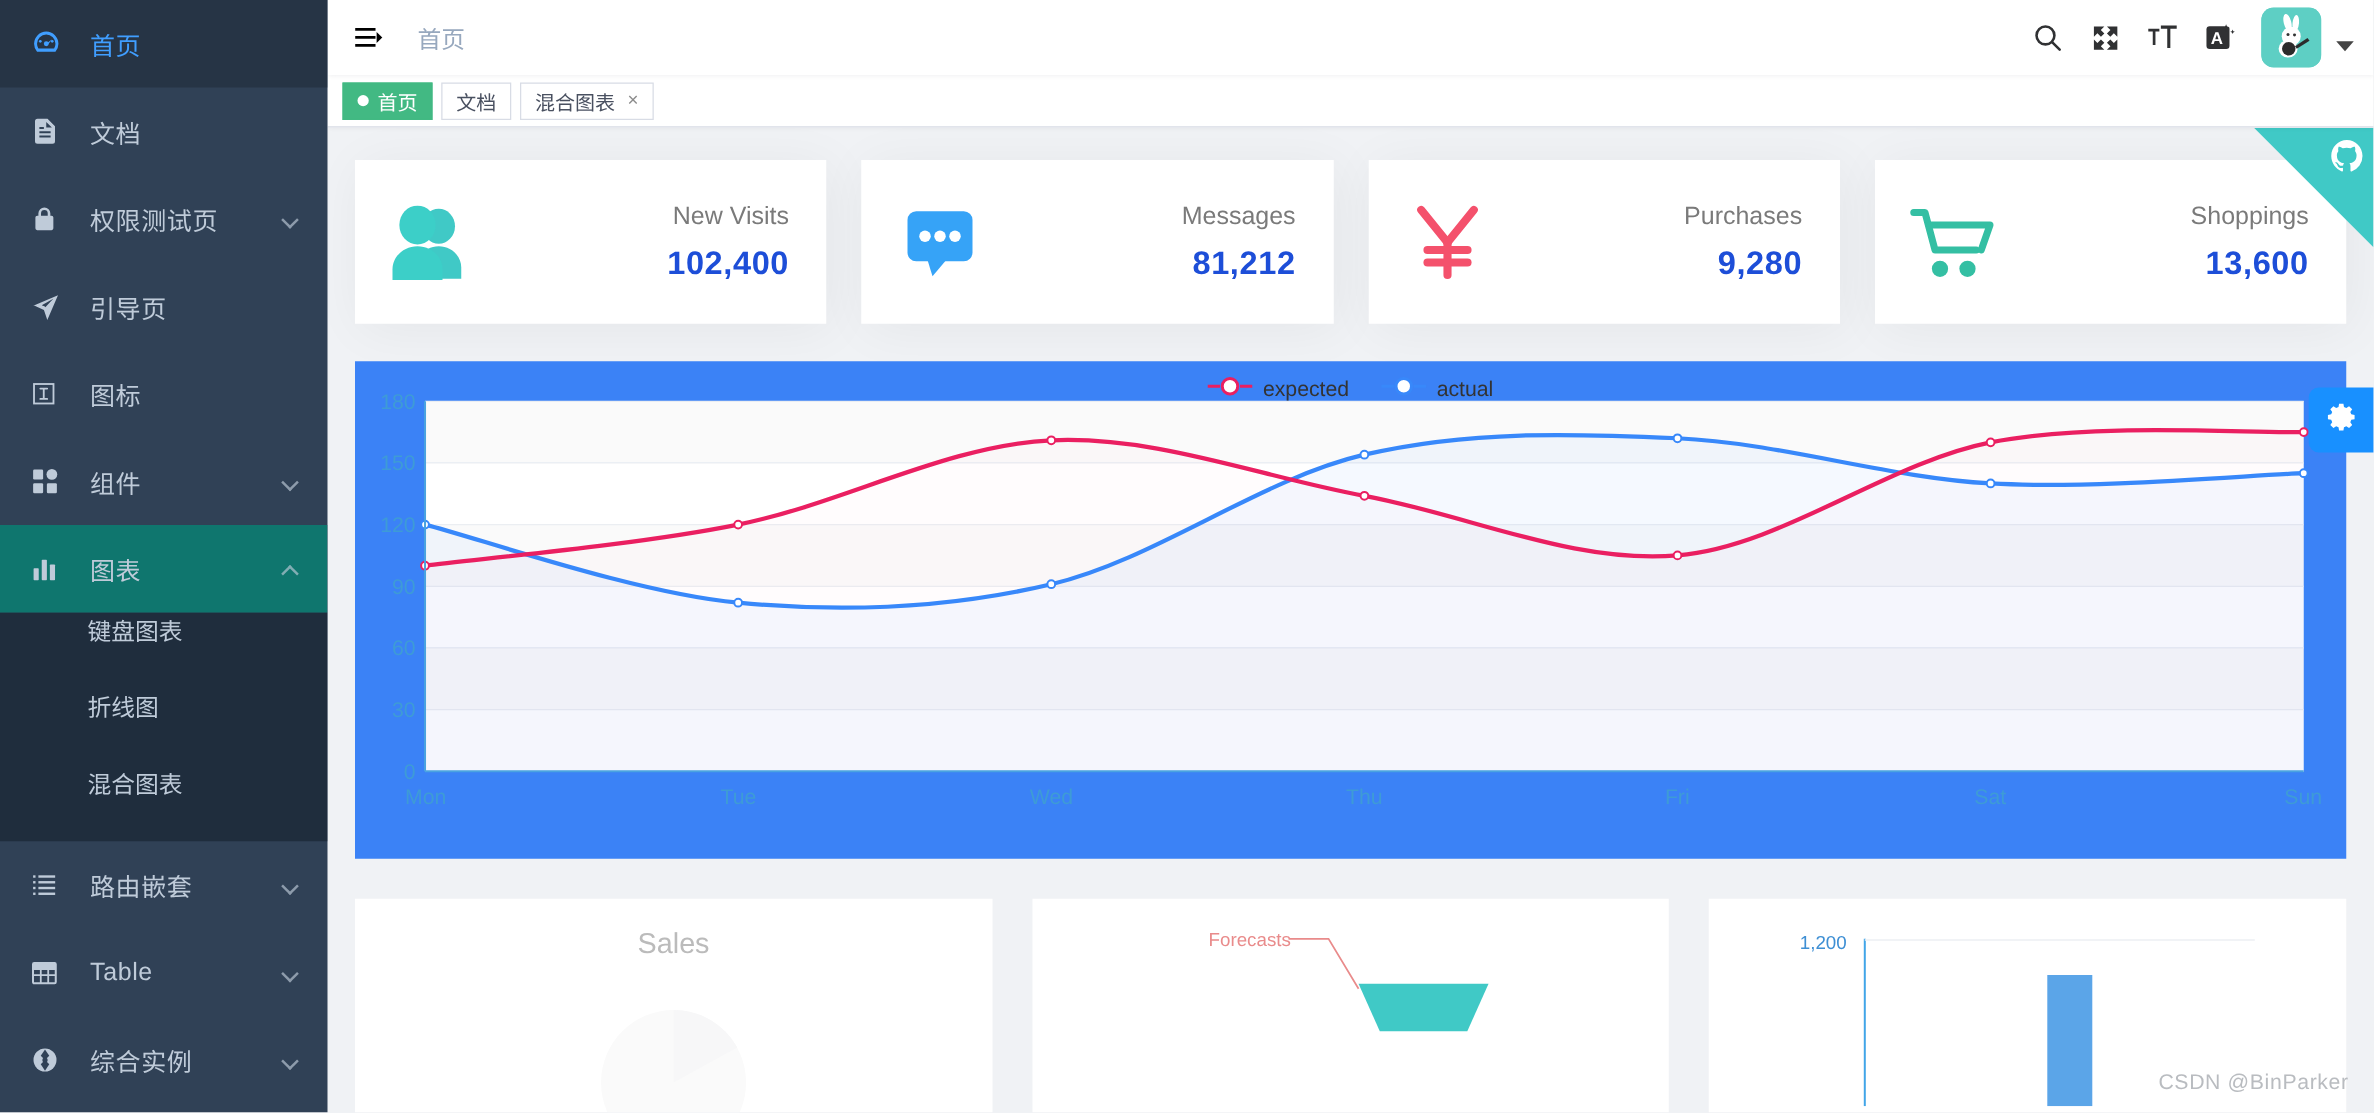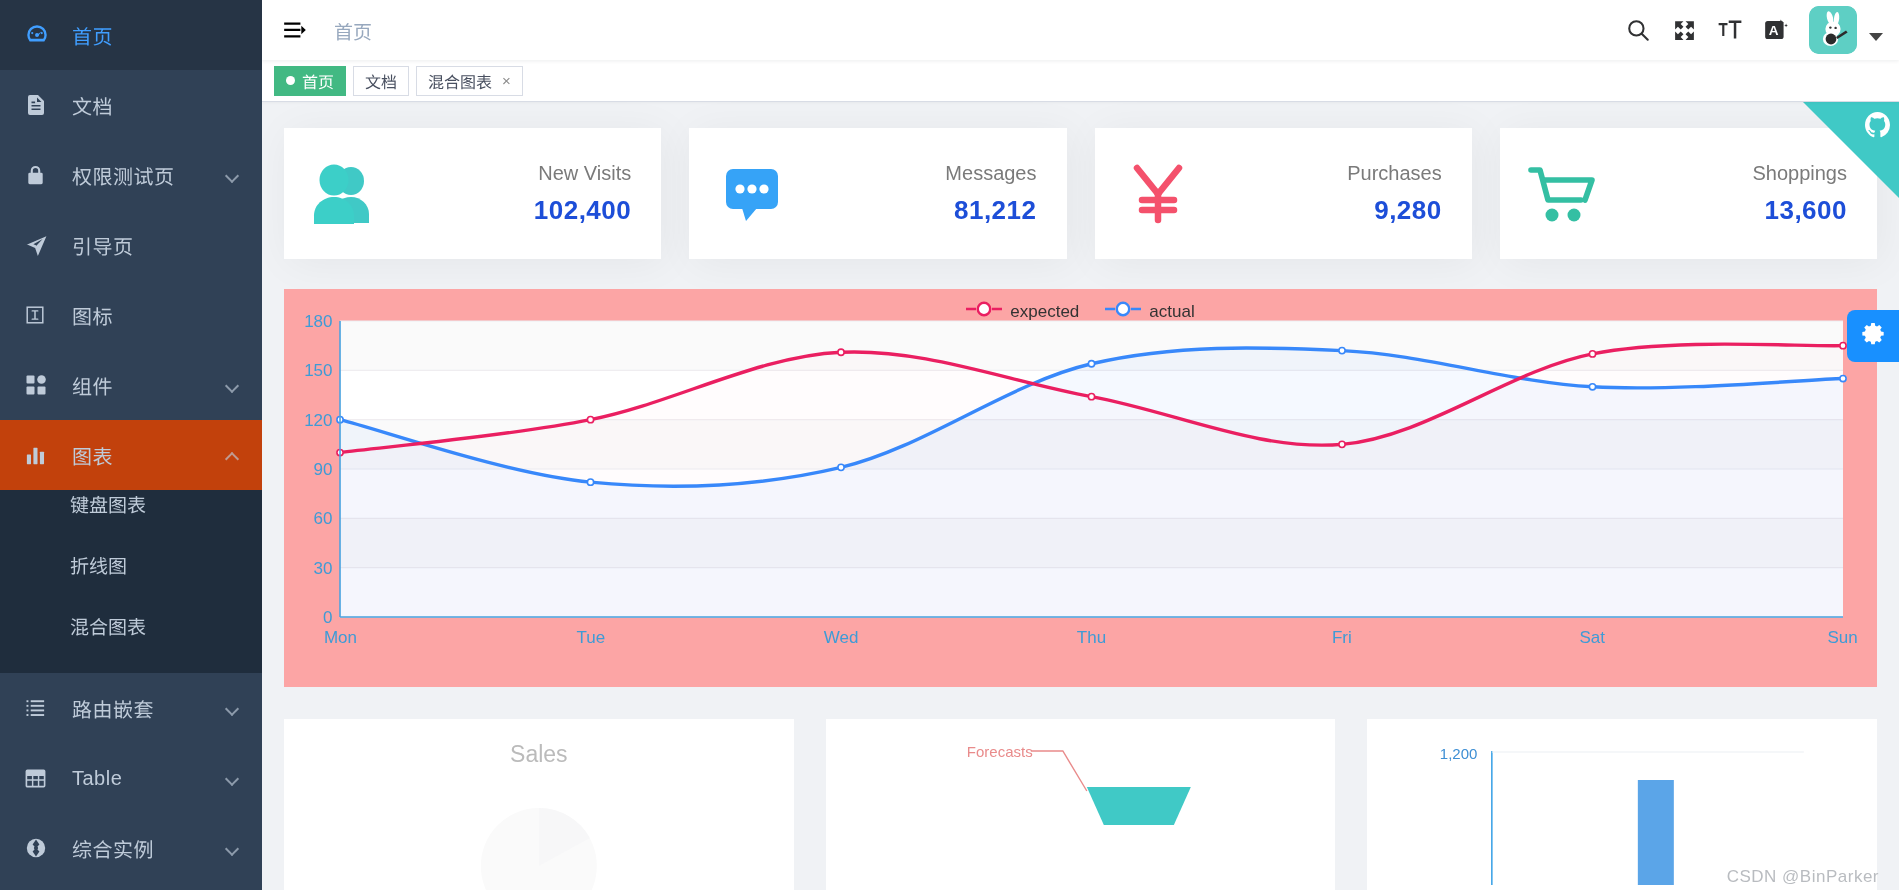"expected" .chart-card { background: #fca5a5 -> #3b82f6 }
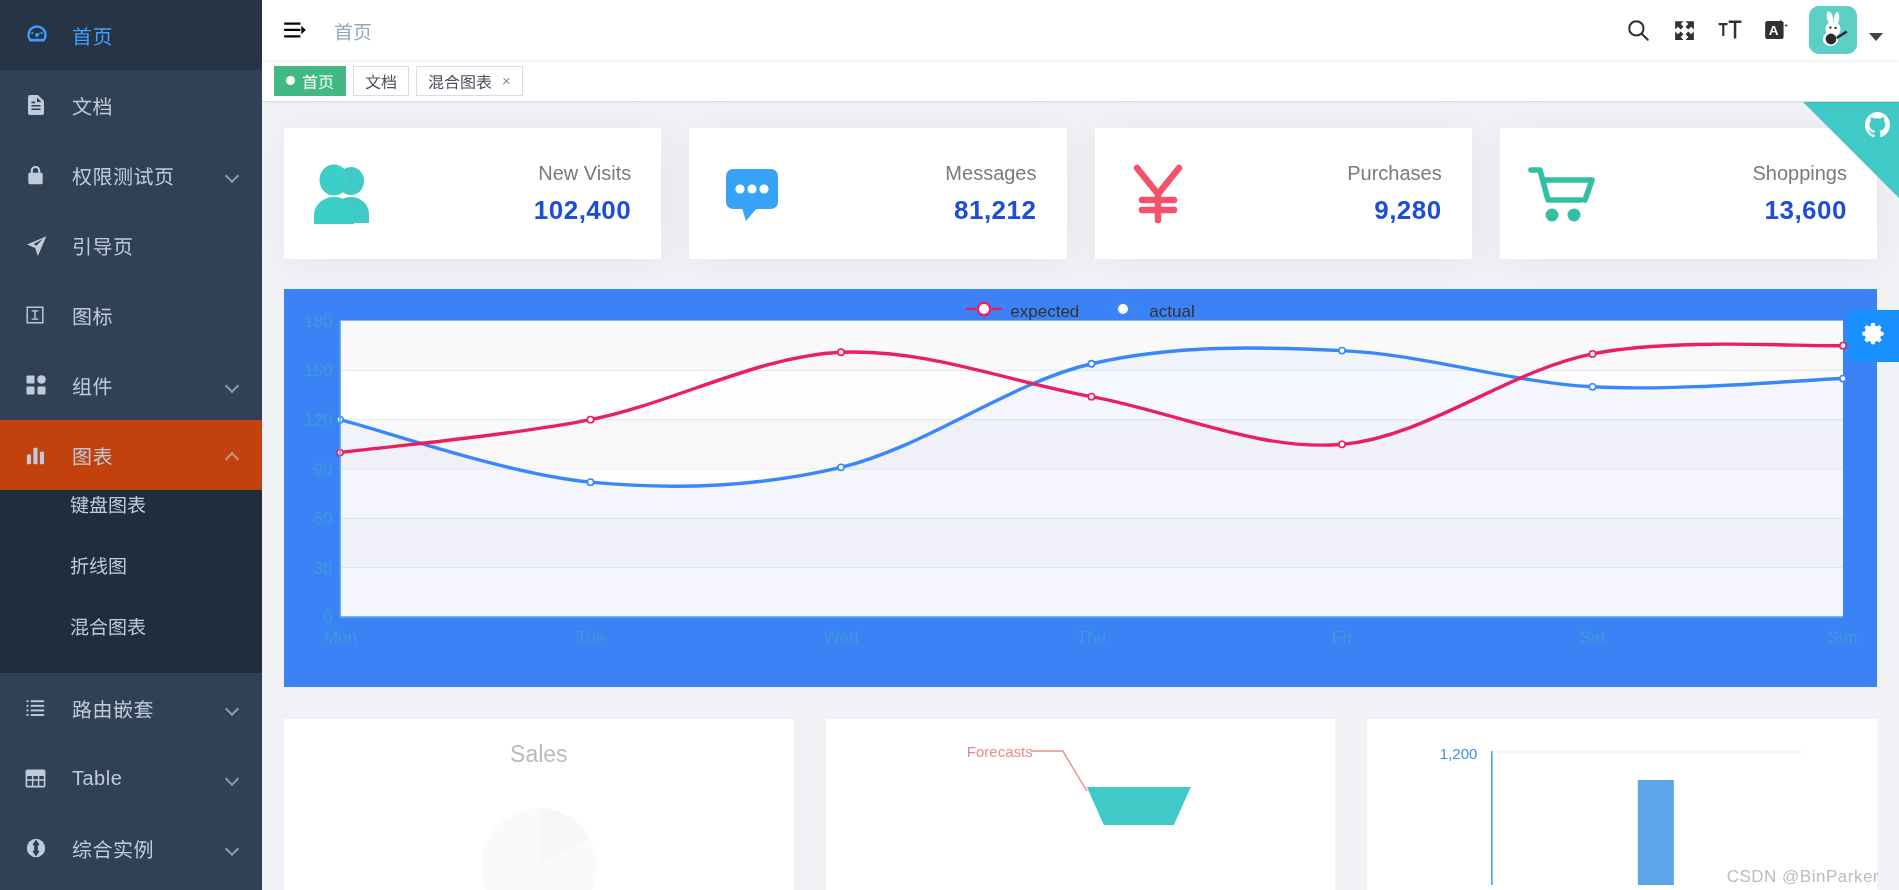"图表" .nav-item.open { background: #c2410c -> #0f766e }
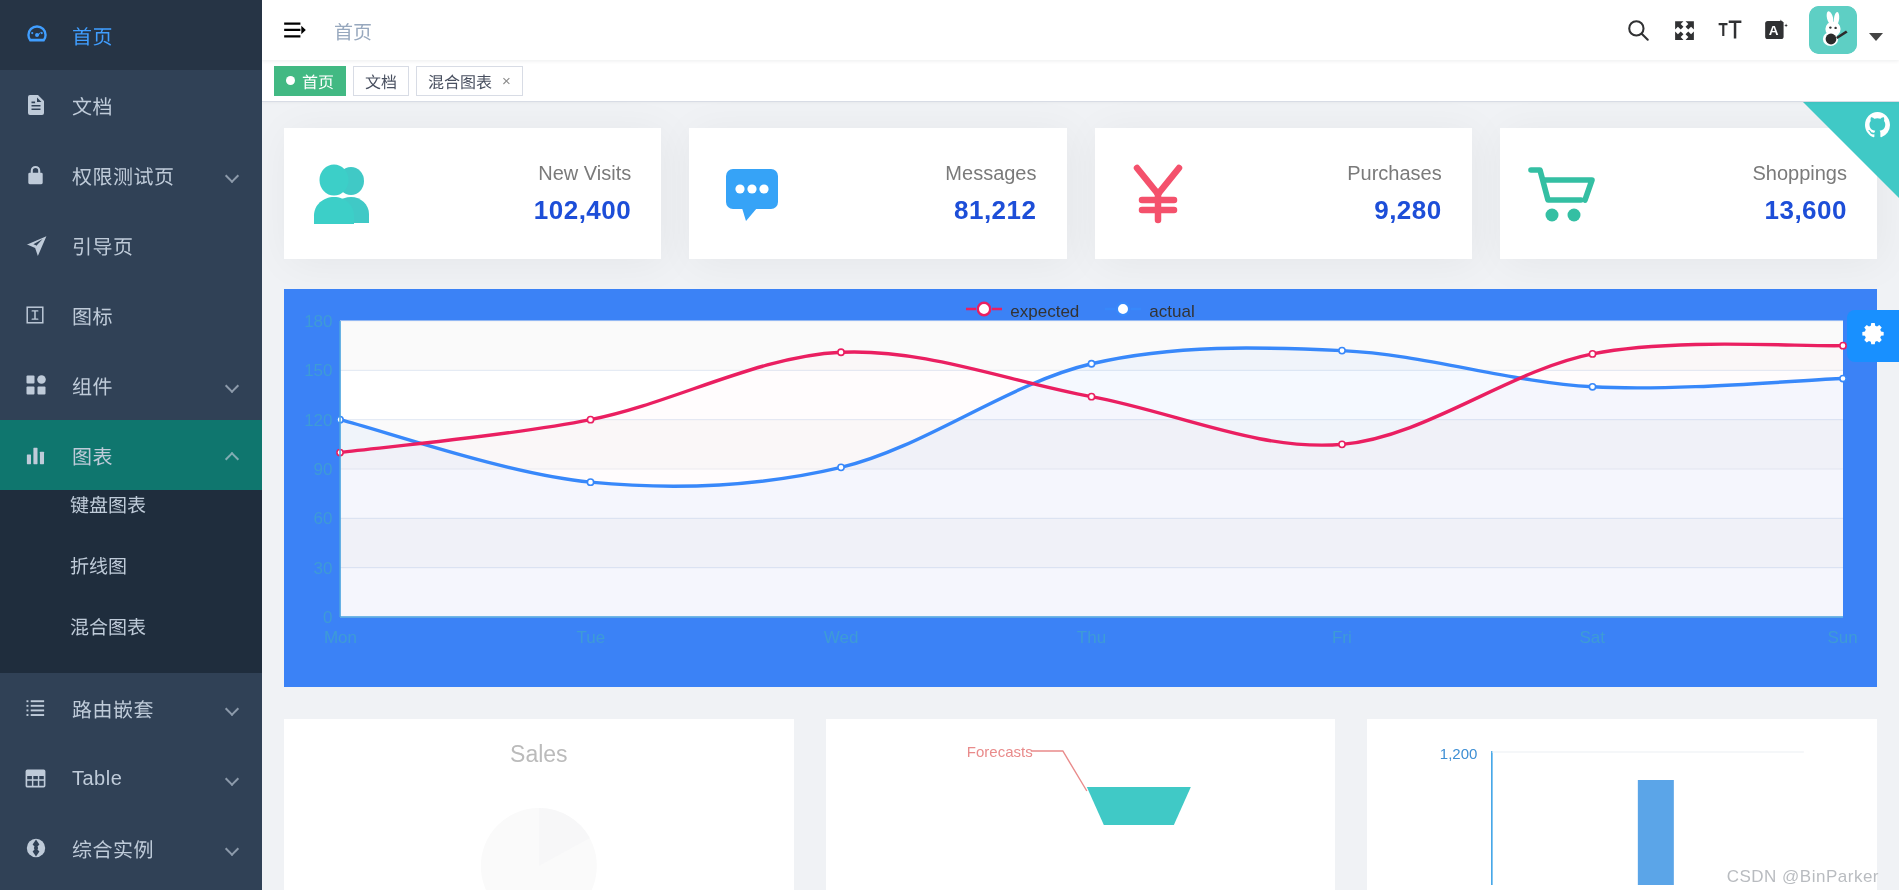"CSDN @BinParker" .watermark { bottom: 3px -> 14px }
